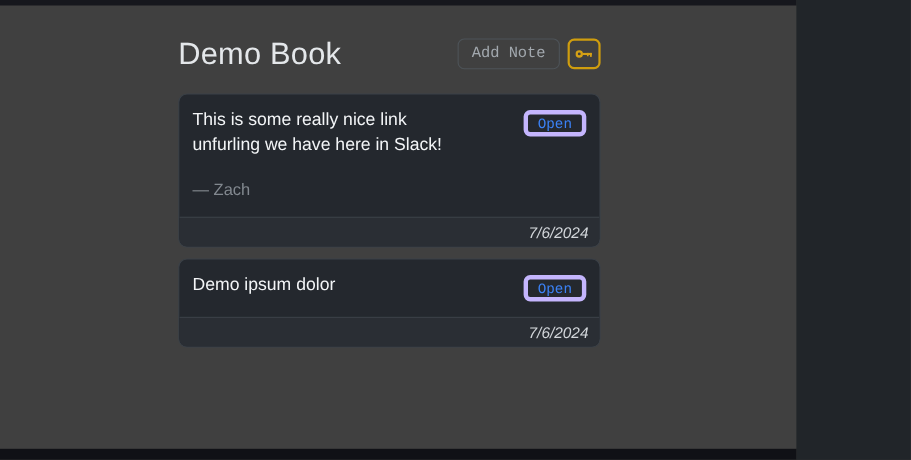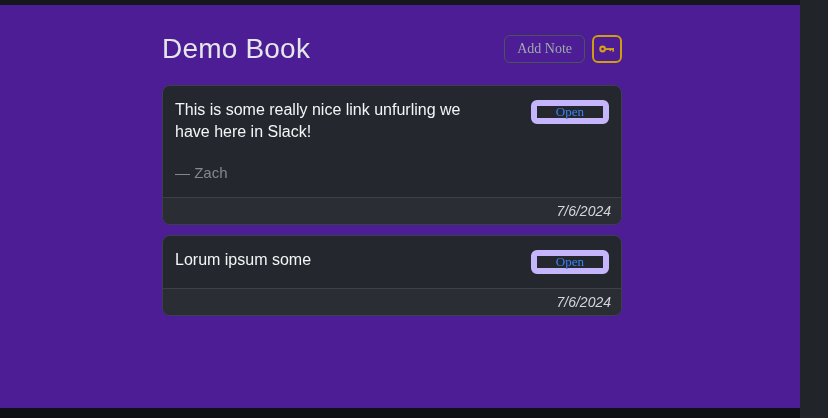"Demo Book" .screen { background: #4c1d95 -> #404040; width: 800px -> 724px }
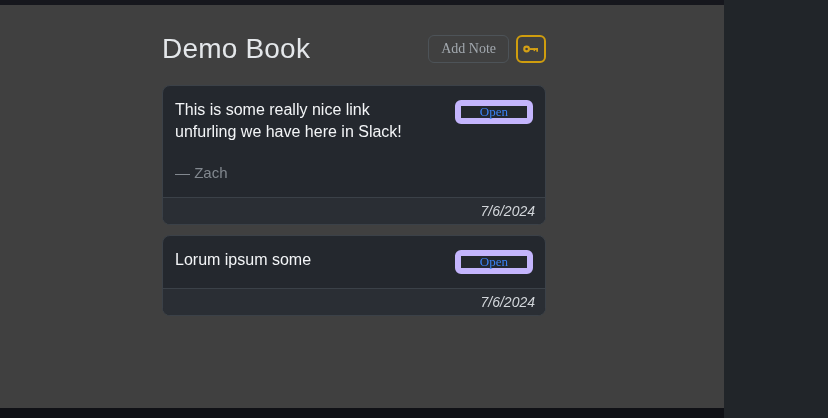"Add Note" .btn { font-family: Liberation Serif, serif -> Liberation Mono, monospace }
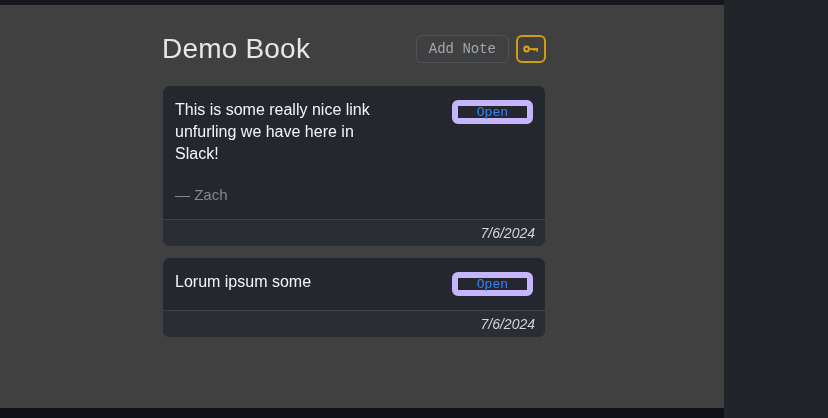"Open" .btn-open { border: 6px solid #c4b5fd -> 4px solid #c4b5fd; padding: 3px 19px -> 3px 9px }
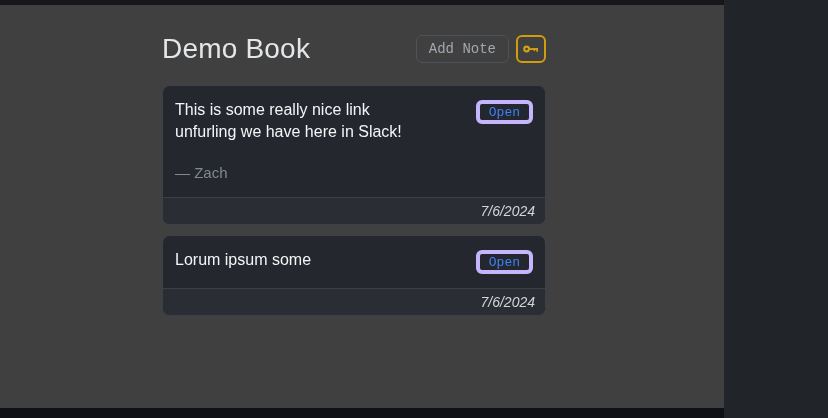"Lorum ipsum some" div.note-title { text: Lorum ipsum some -> Demo ipsum dolor }
